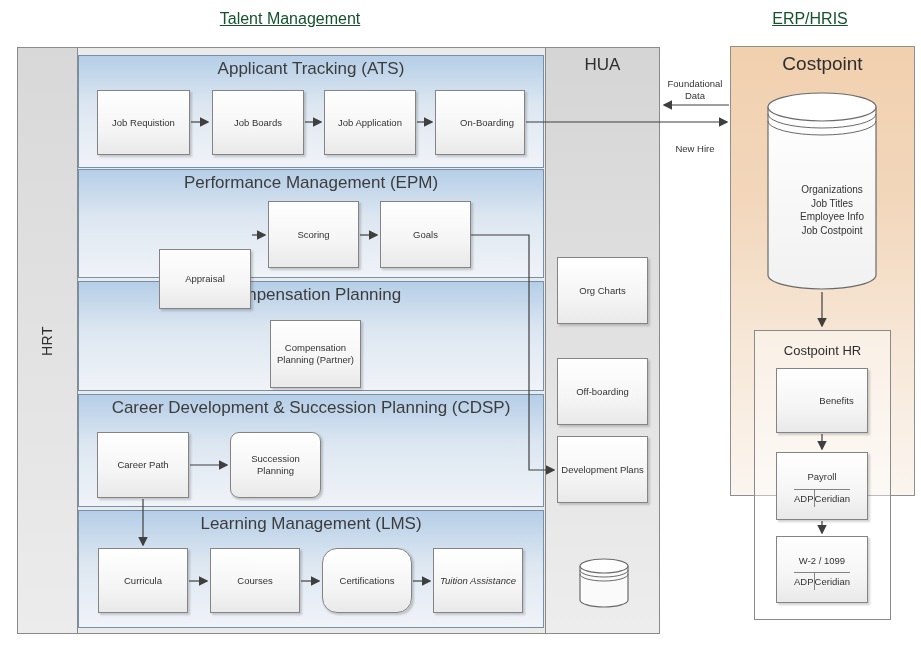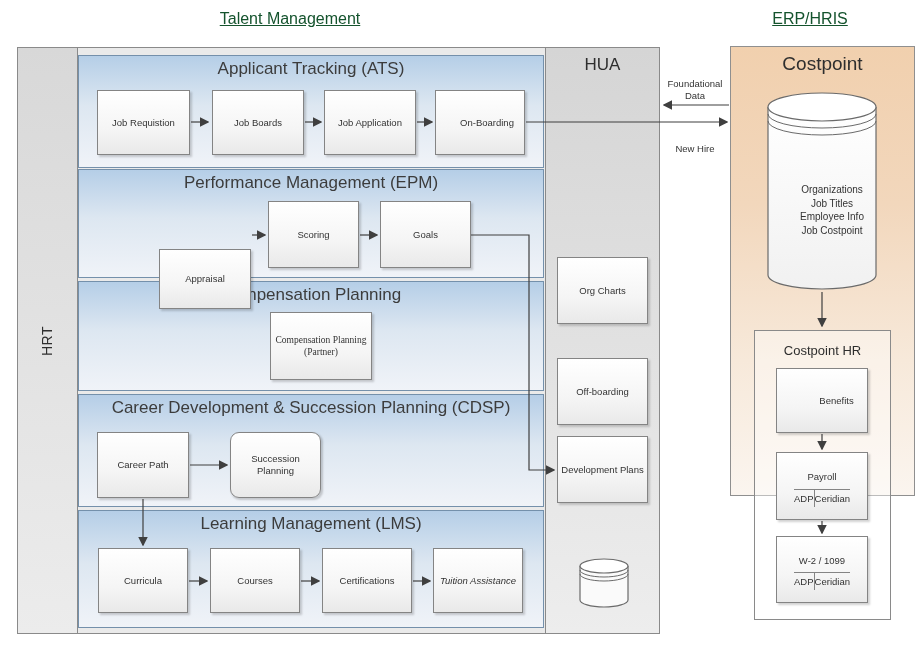"Compensation Planning (Partner)" div.fbox { font-family: Liberation Serif, serif -> none; top: 312px -> 320px; width: 102px -> 91px }
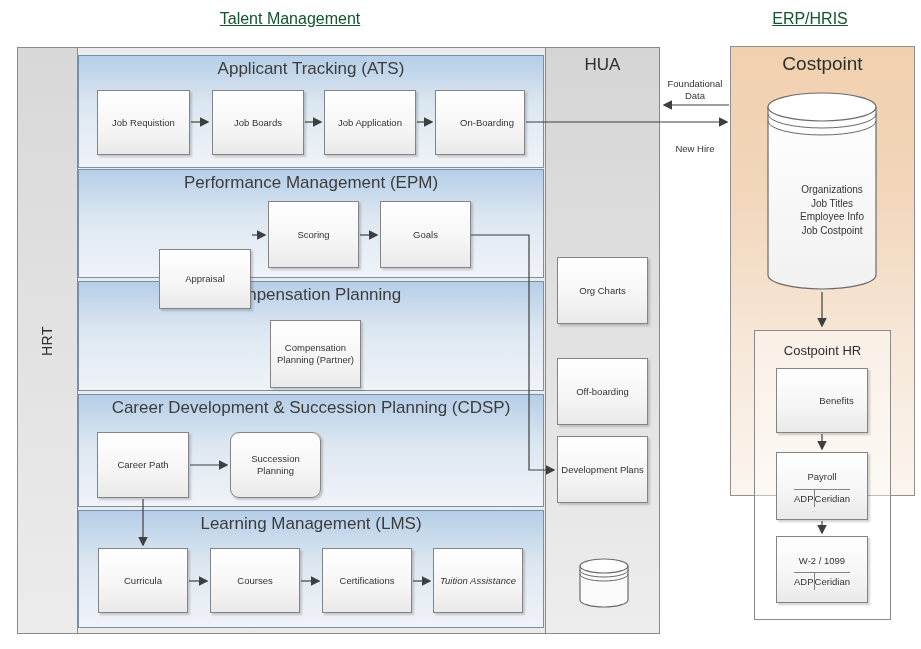"Certifications" div.fbox { border-radius: none -> 15px }
